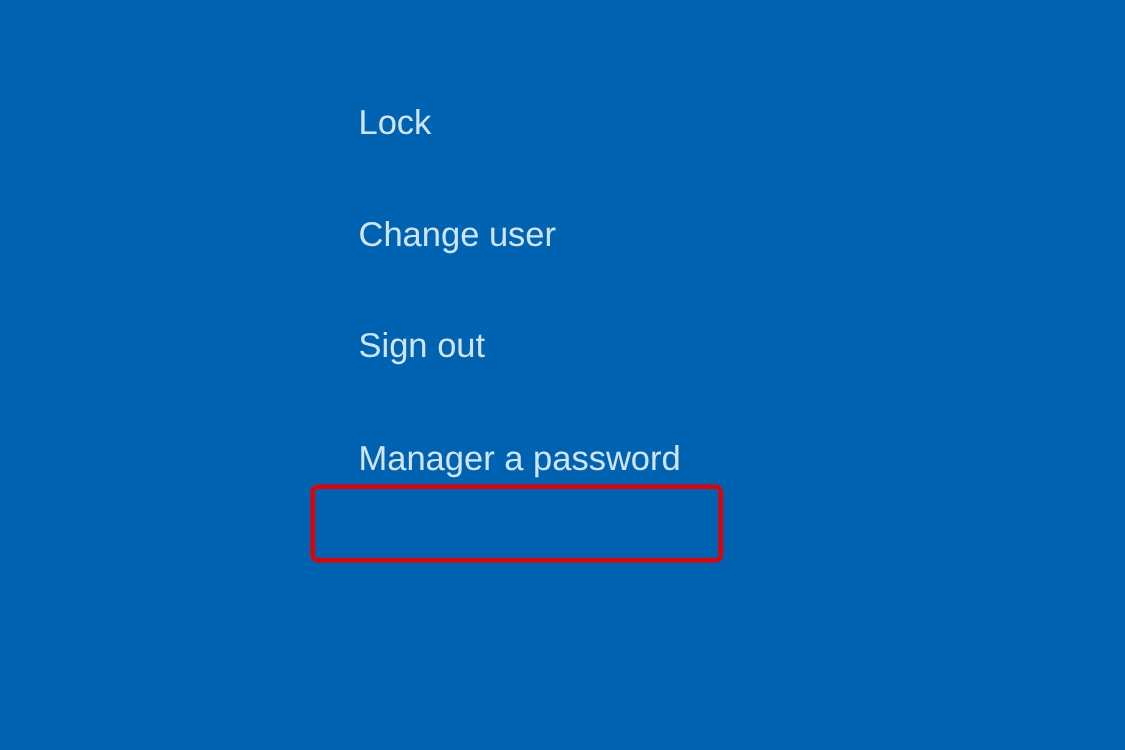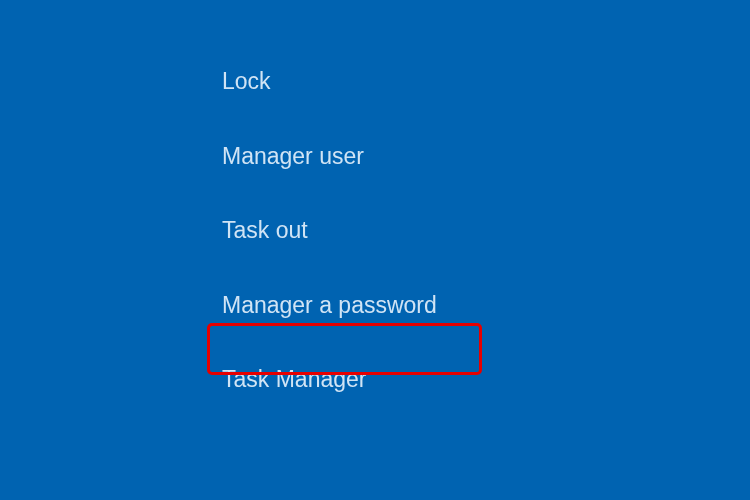"Lock" .menu-container { left: 222px -> 239px }
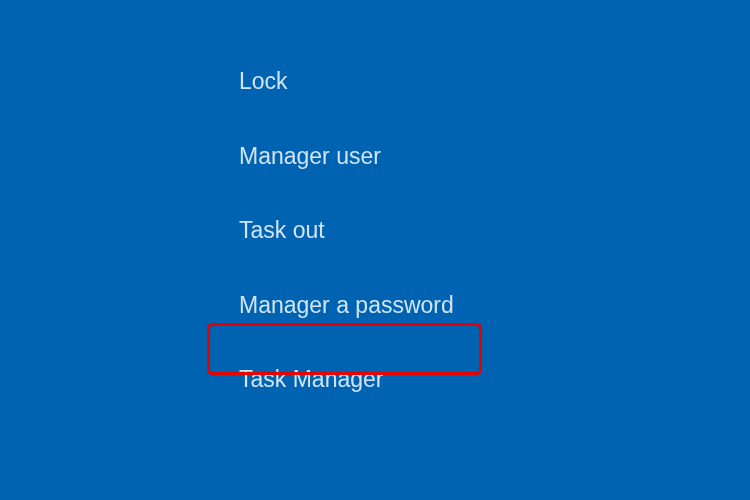"Manager user" span.menu-item { text: Manager -> Change }
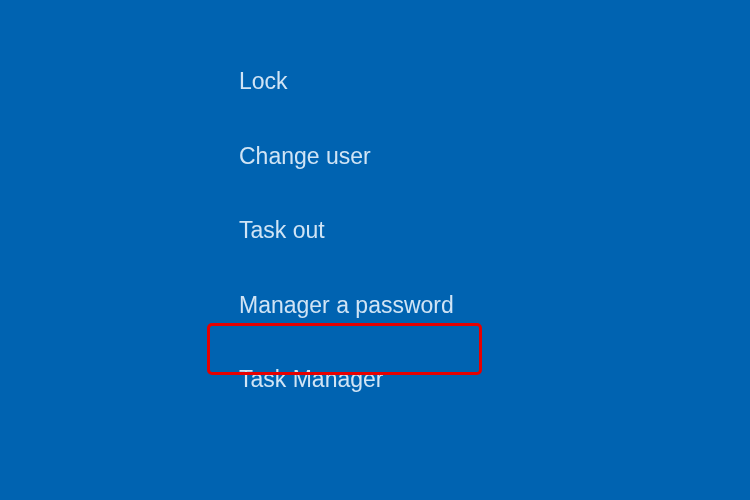"Task out" span.menu-item { text: Task -> Sign }
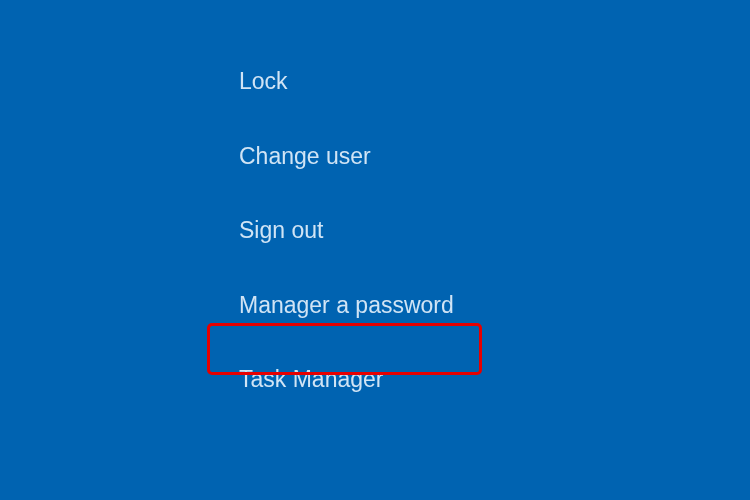"Task Manager" span.menu-item { html: <span>Task Manager</span> -> none }
